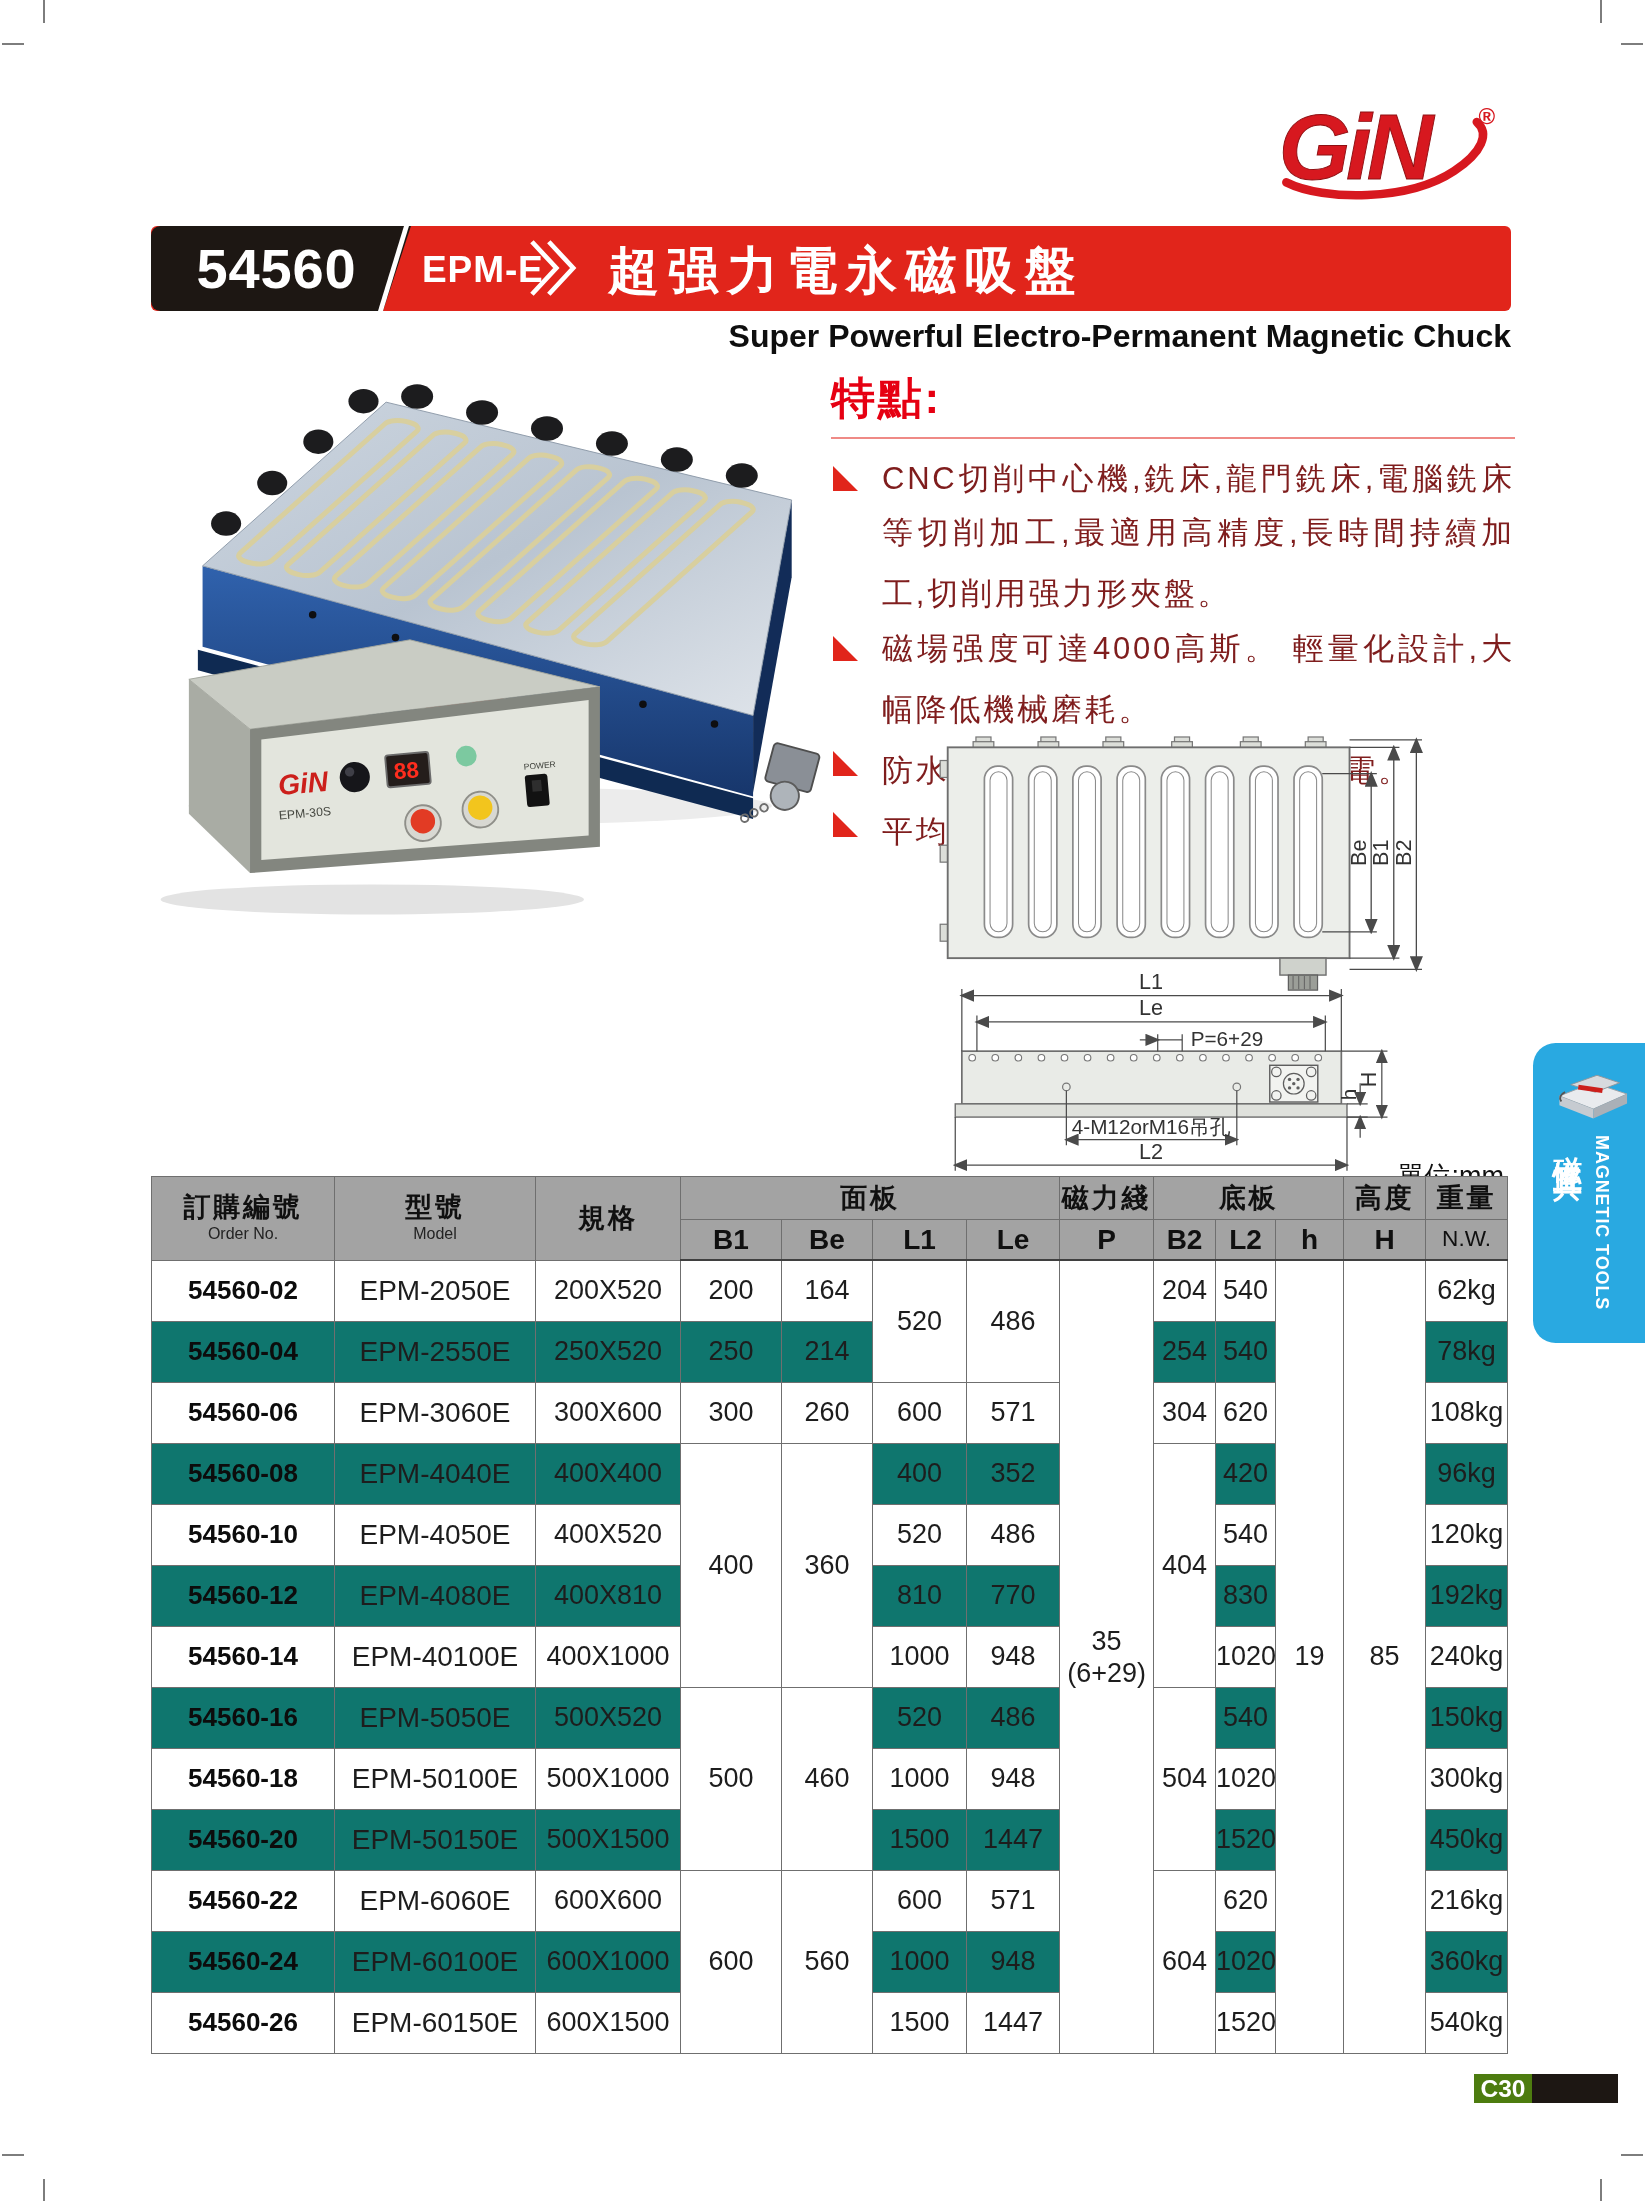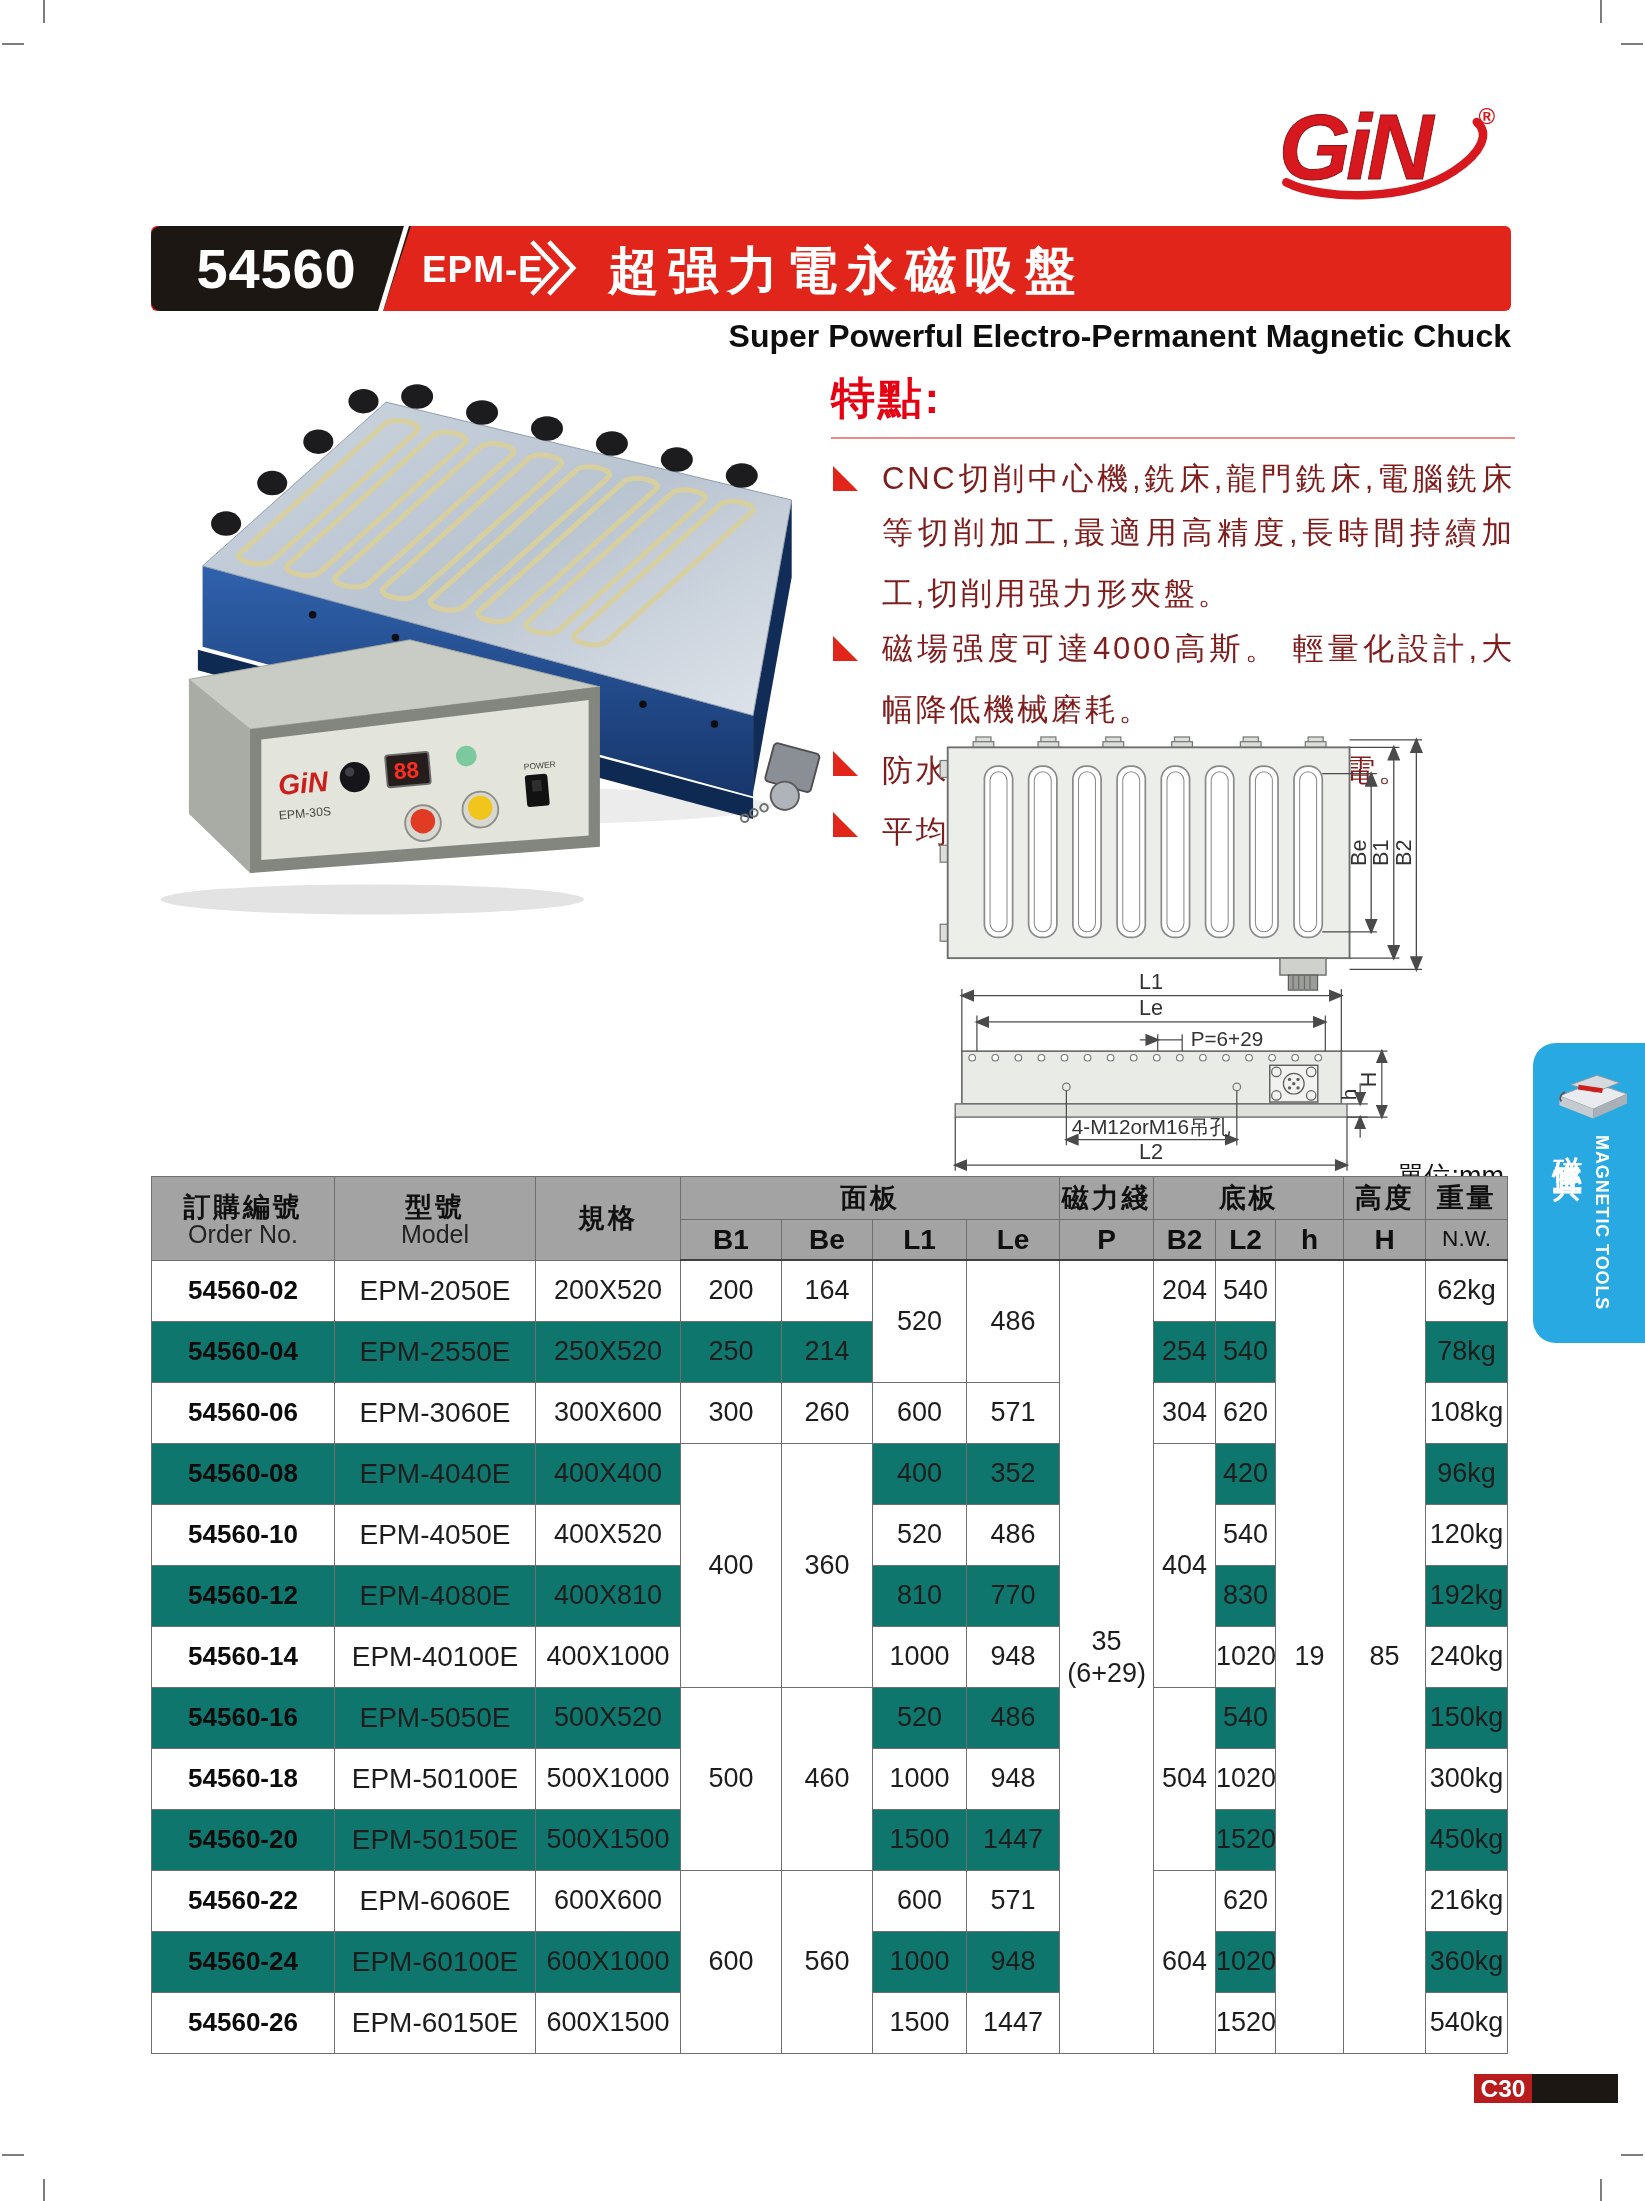"Order No." .th-en { font-size: 25px -> 16px }
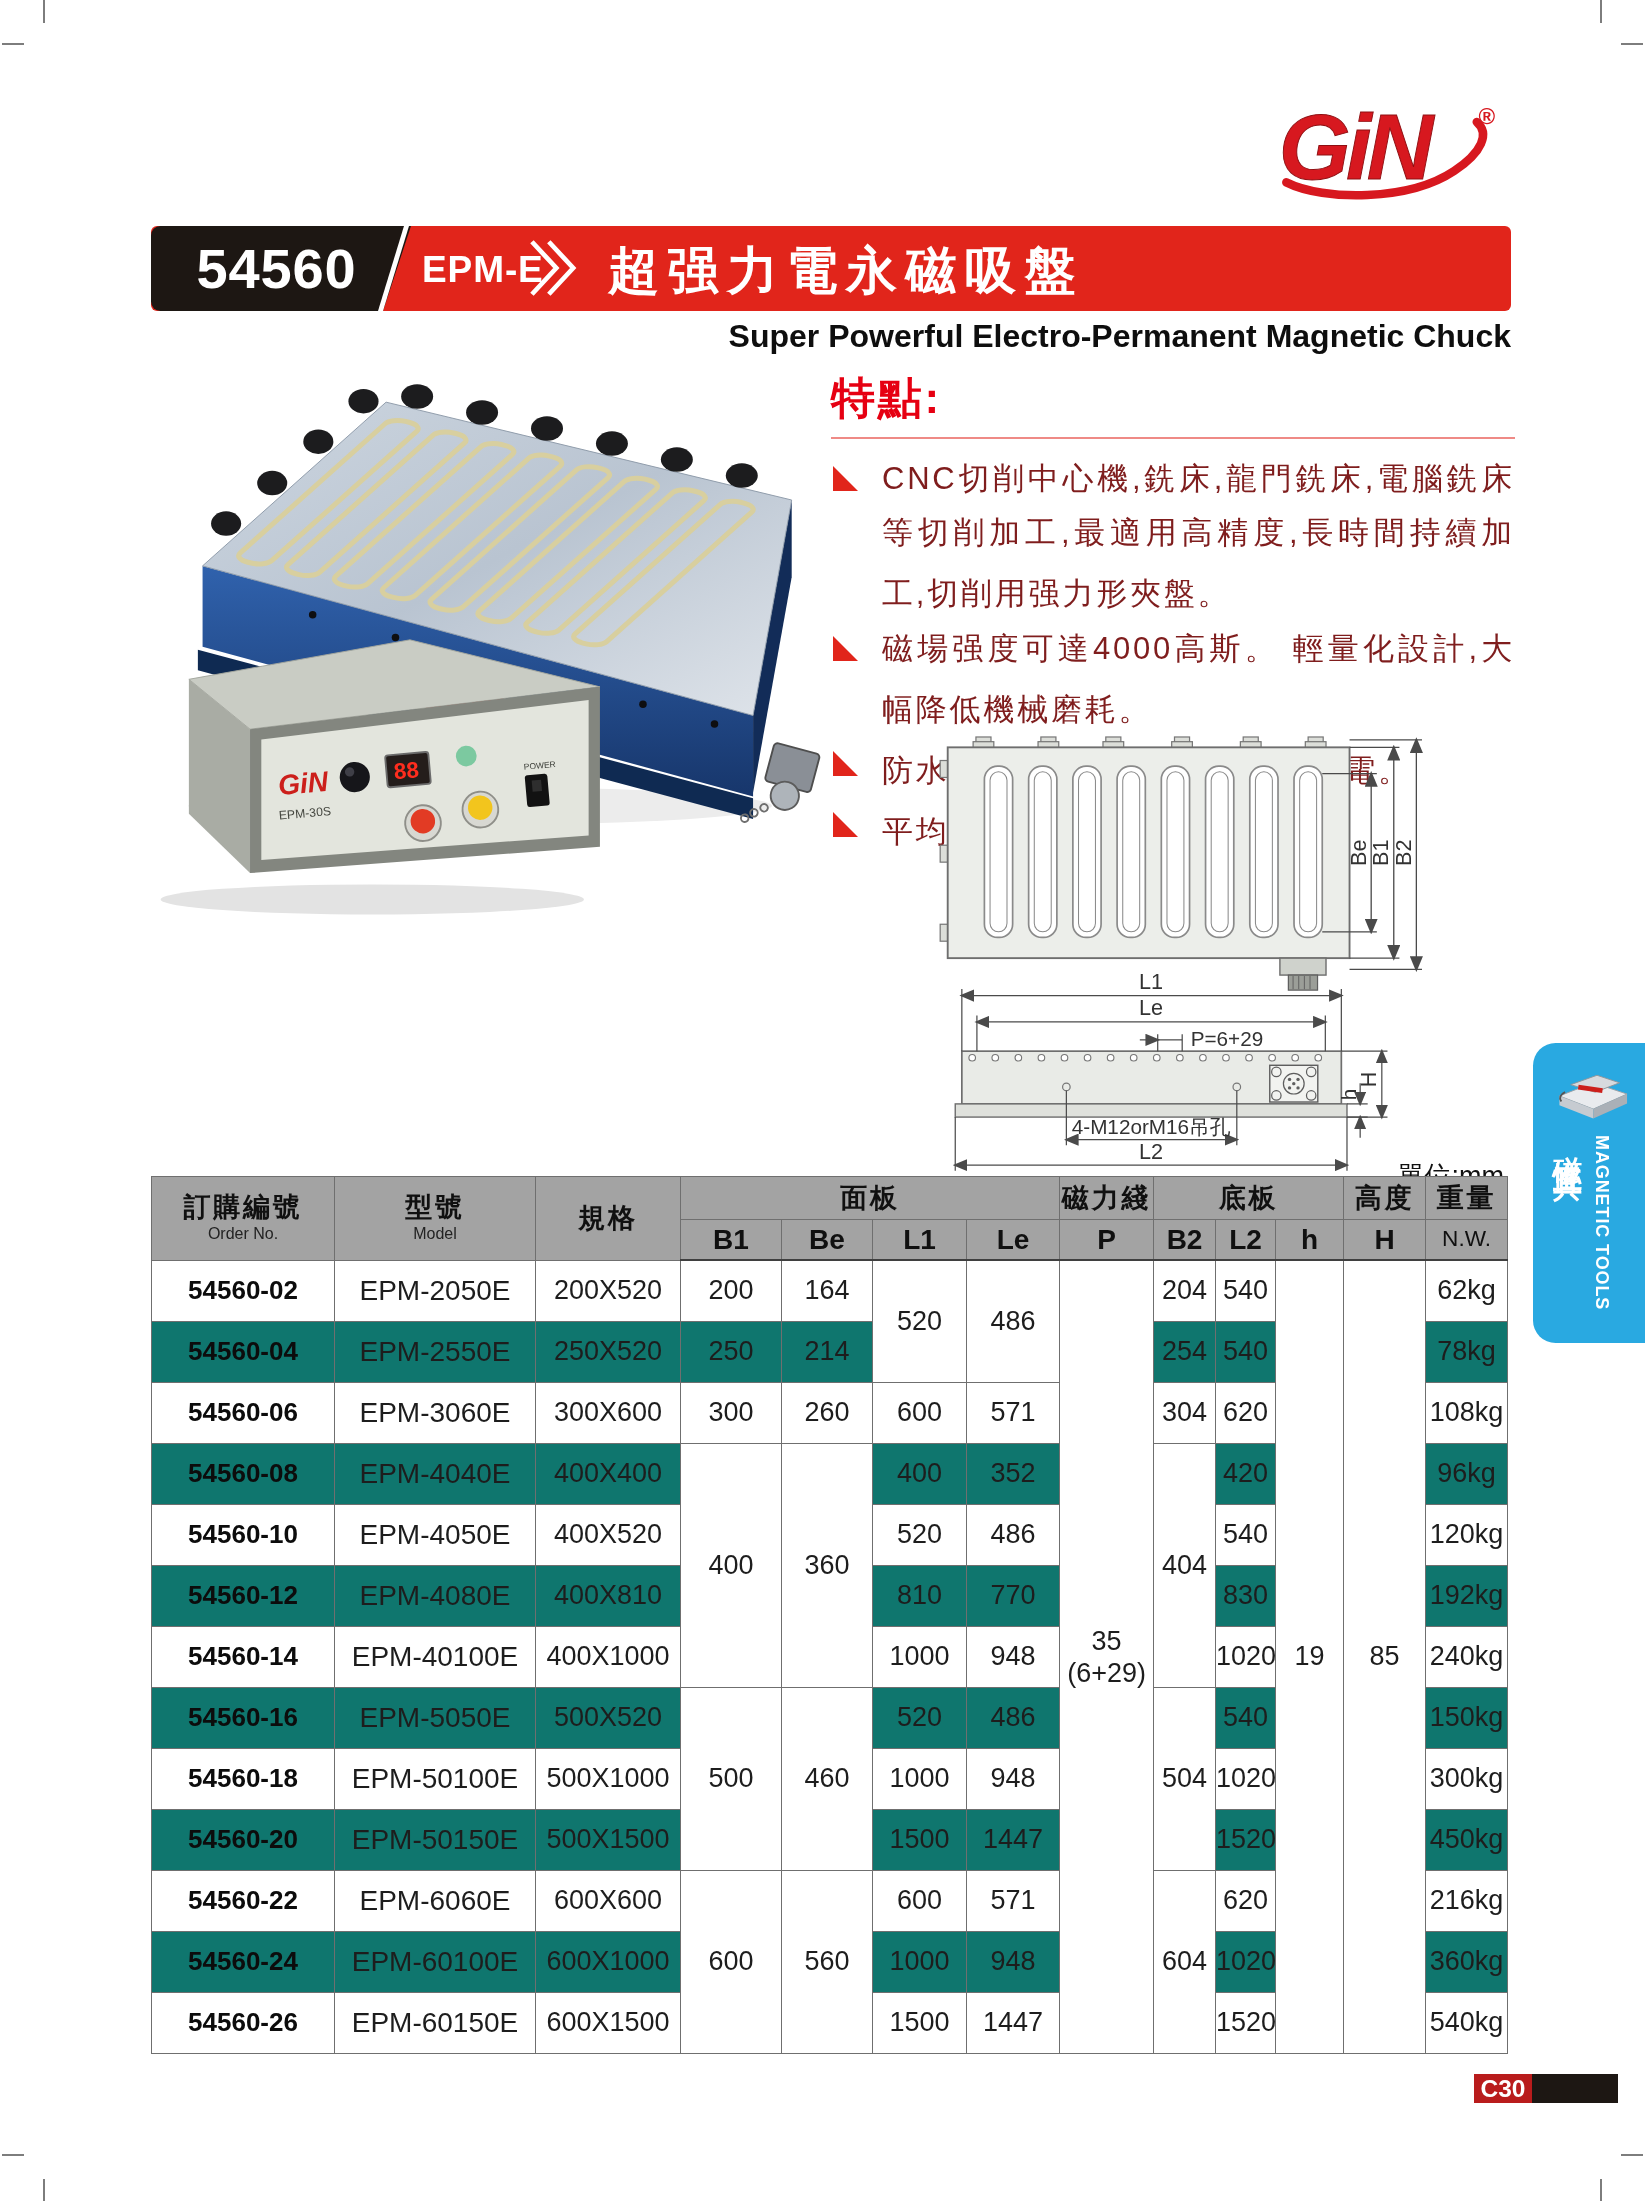"C30" #pagenum-red { background: #b91c1c -> #4d7c0f }
